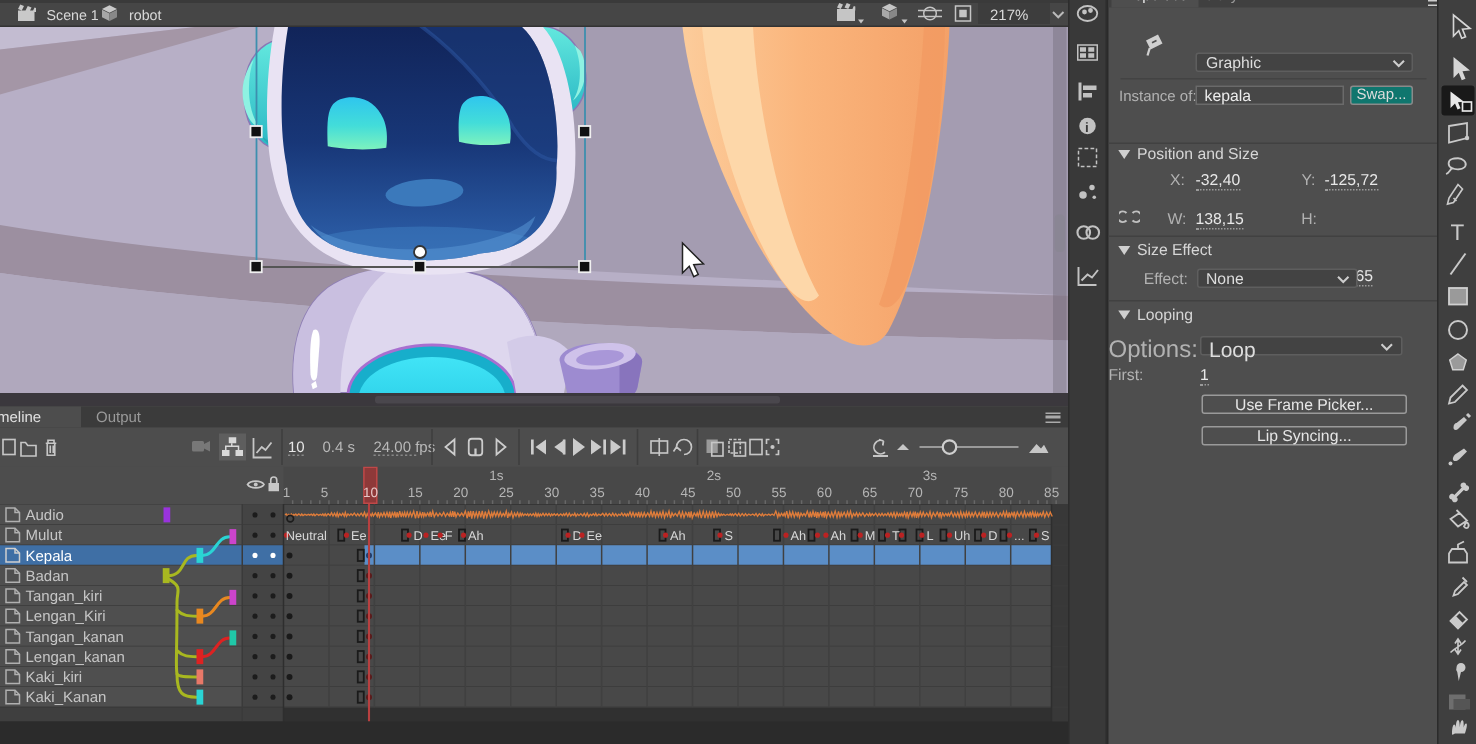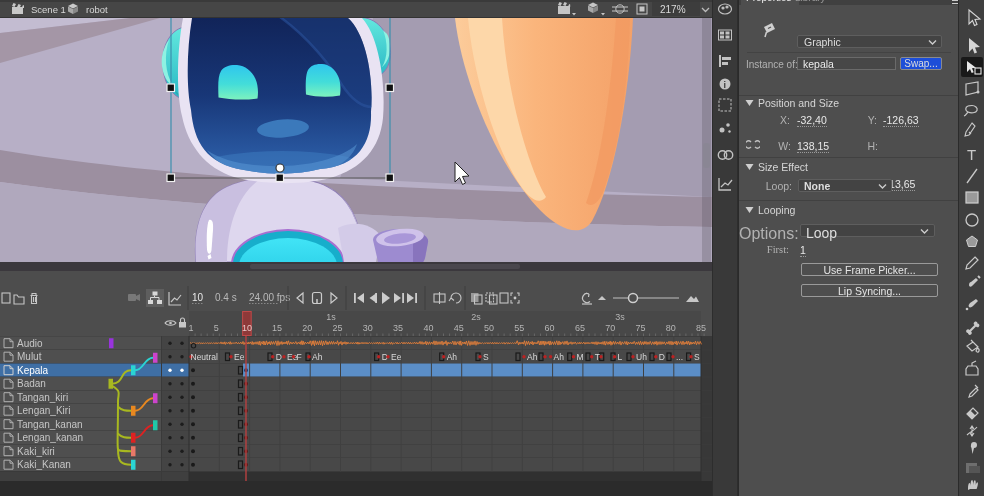"Swap..." div.abs { background: #1d4ed8 -> #0f766e }
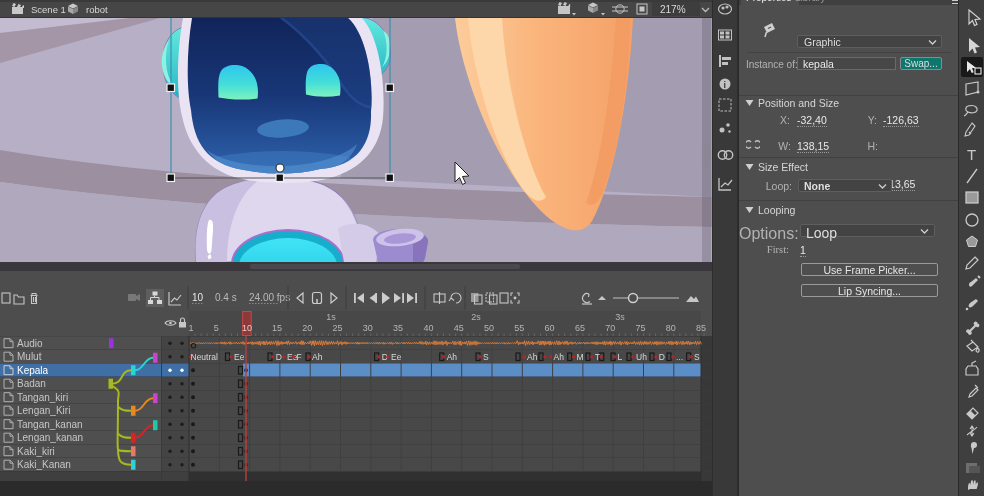"-126,63" div.txt { text: -126,63 -> -125,72 }
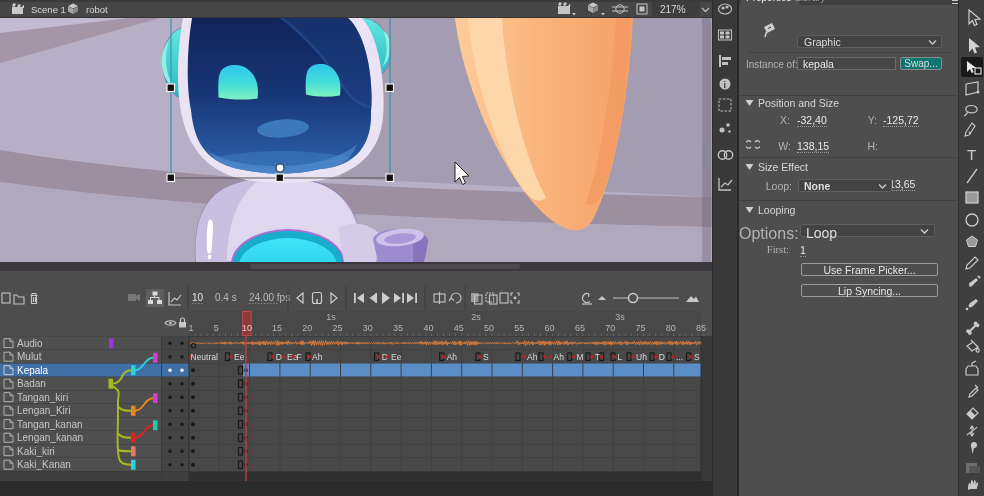"Loop:" div.txt { text: Loop -> Effect }
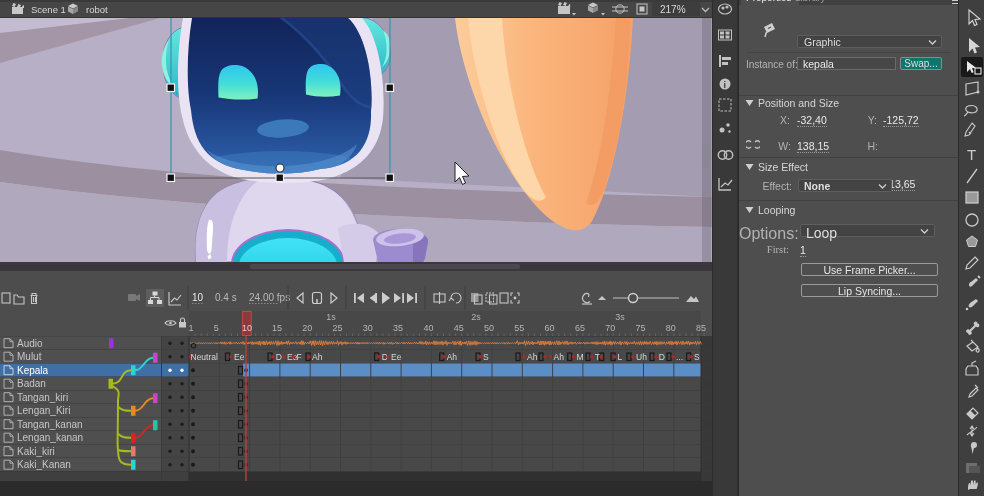"None" div.abs { font-weight: bold -> none; width: 94px -> 107px }
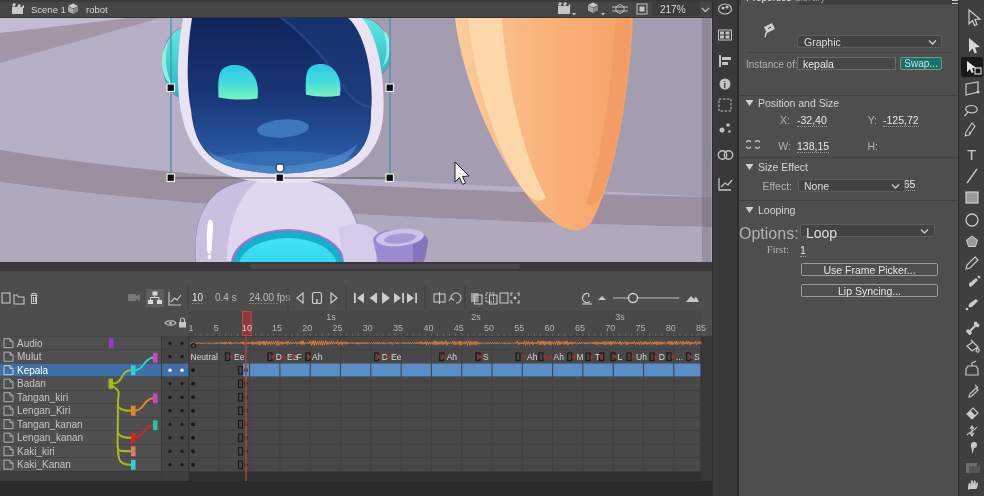"First:" div.txt { font-family: Liberation Serif, serif -> none; text-align: right -> none }
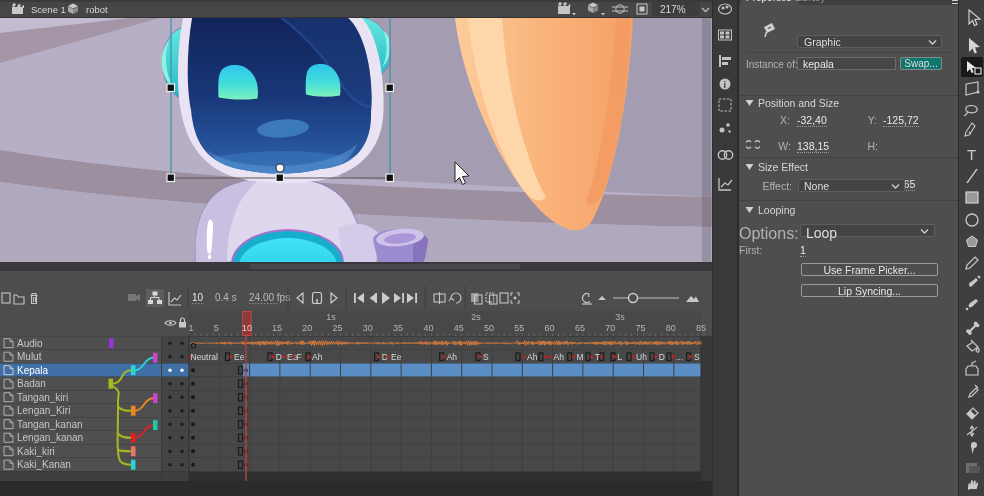"meline" div.abs { html: none -> <div> <div></div> <div>meline</div> <div>Output</div> <div> <div></div> </div> </div> }
